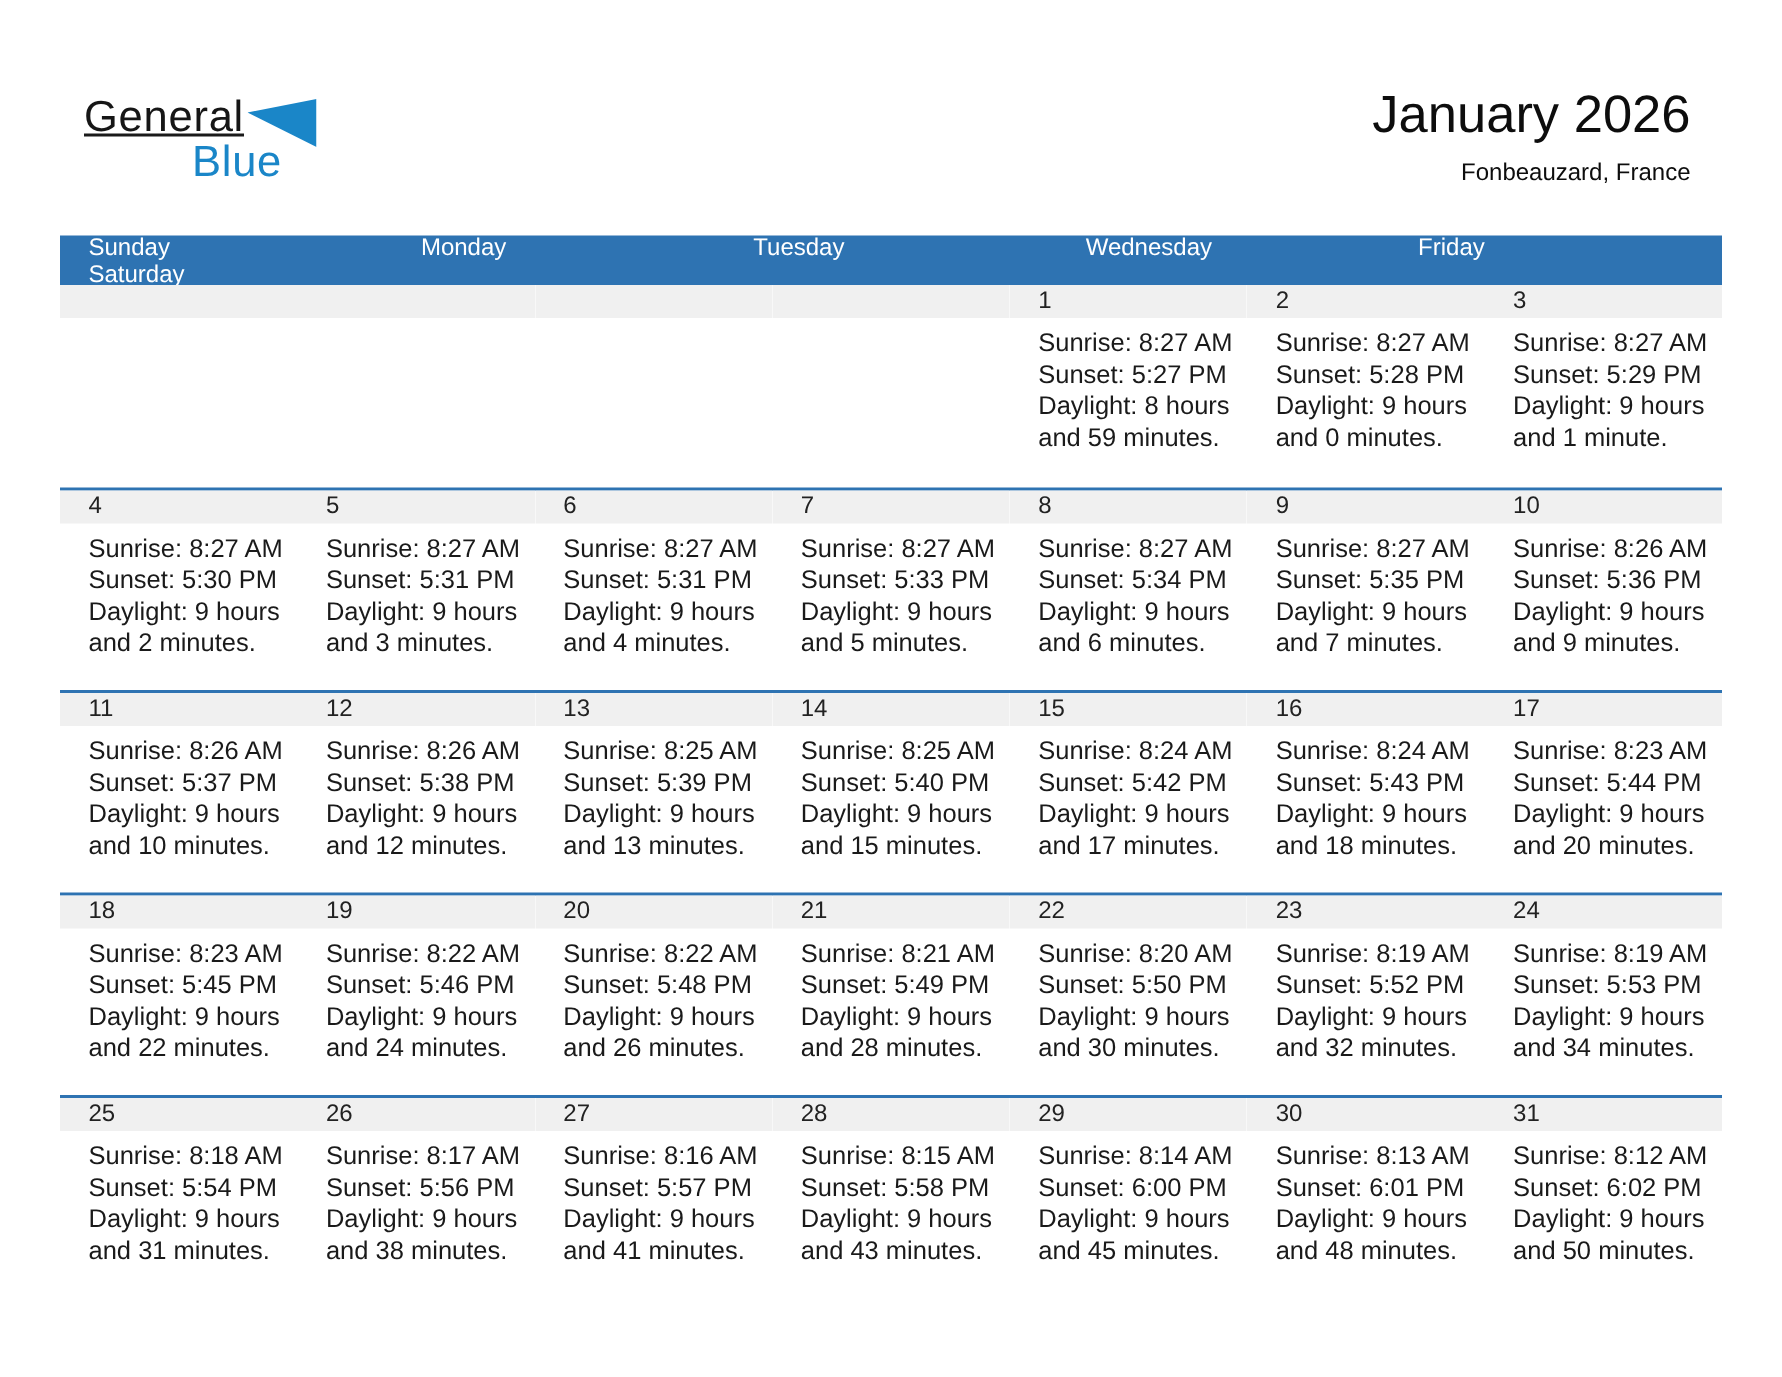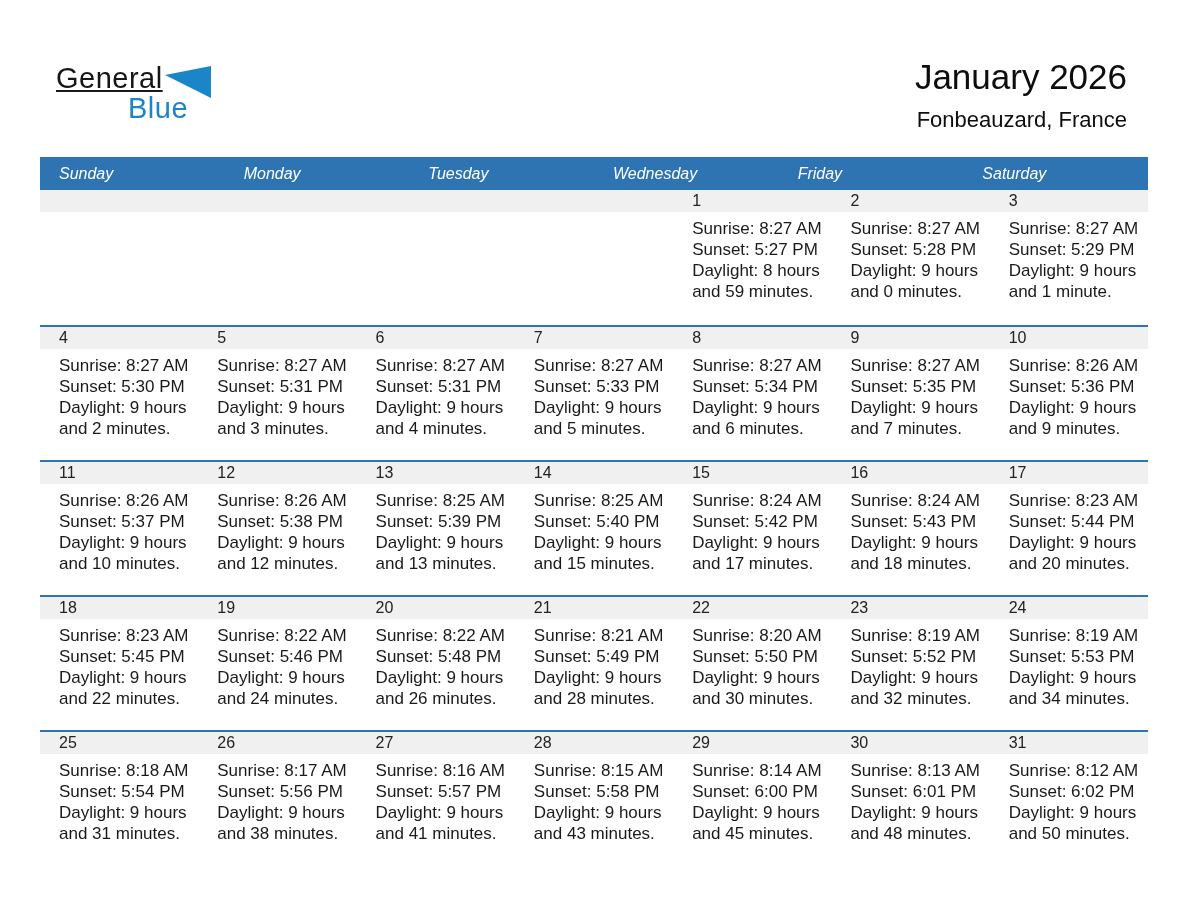"Fonbeauzard, France" .location { font-size: 22px -> 16px }
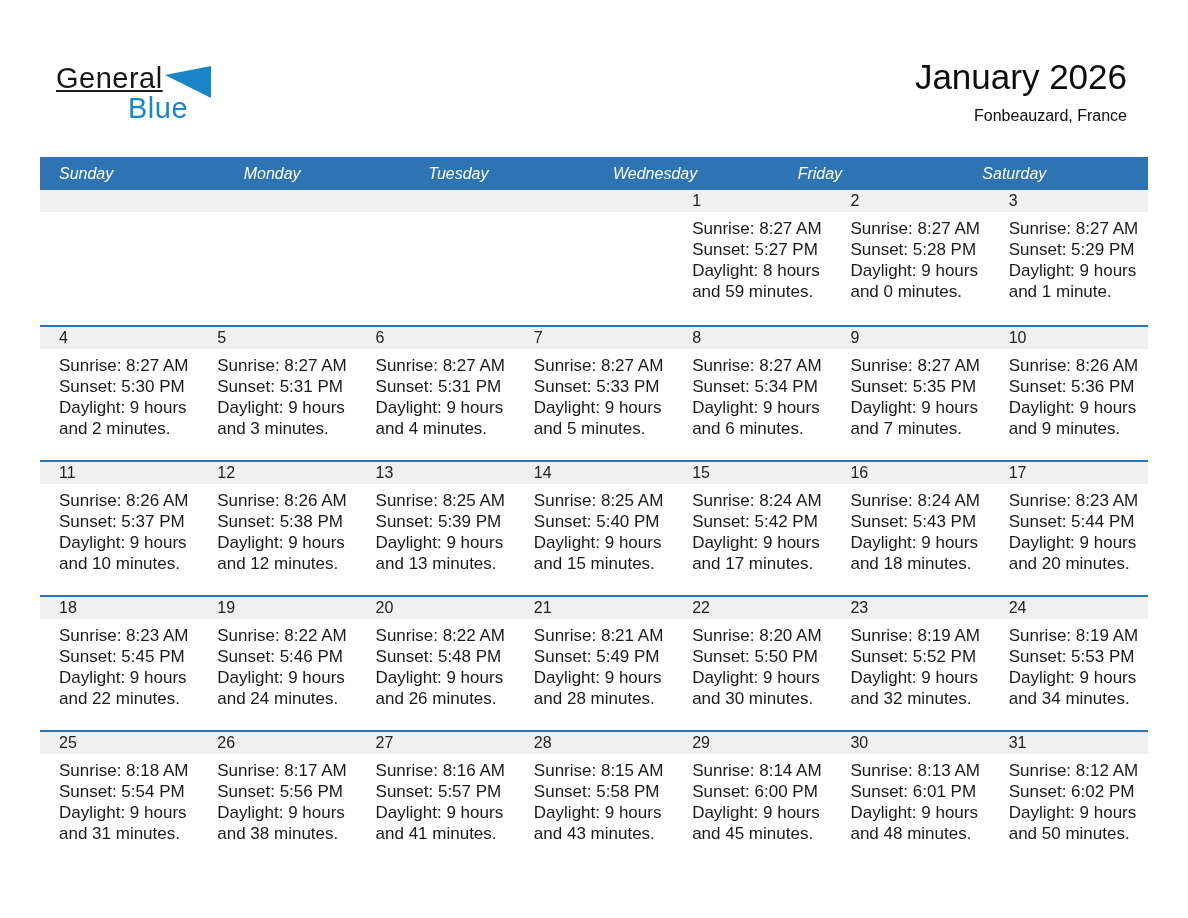"Sunday" .weekday-row { font-style: italic -> none; grid-template-columns: repeat(6,1fr) -> repeat(5,1fr) }
